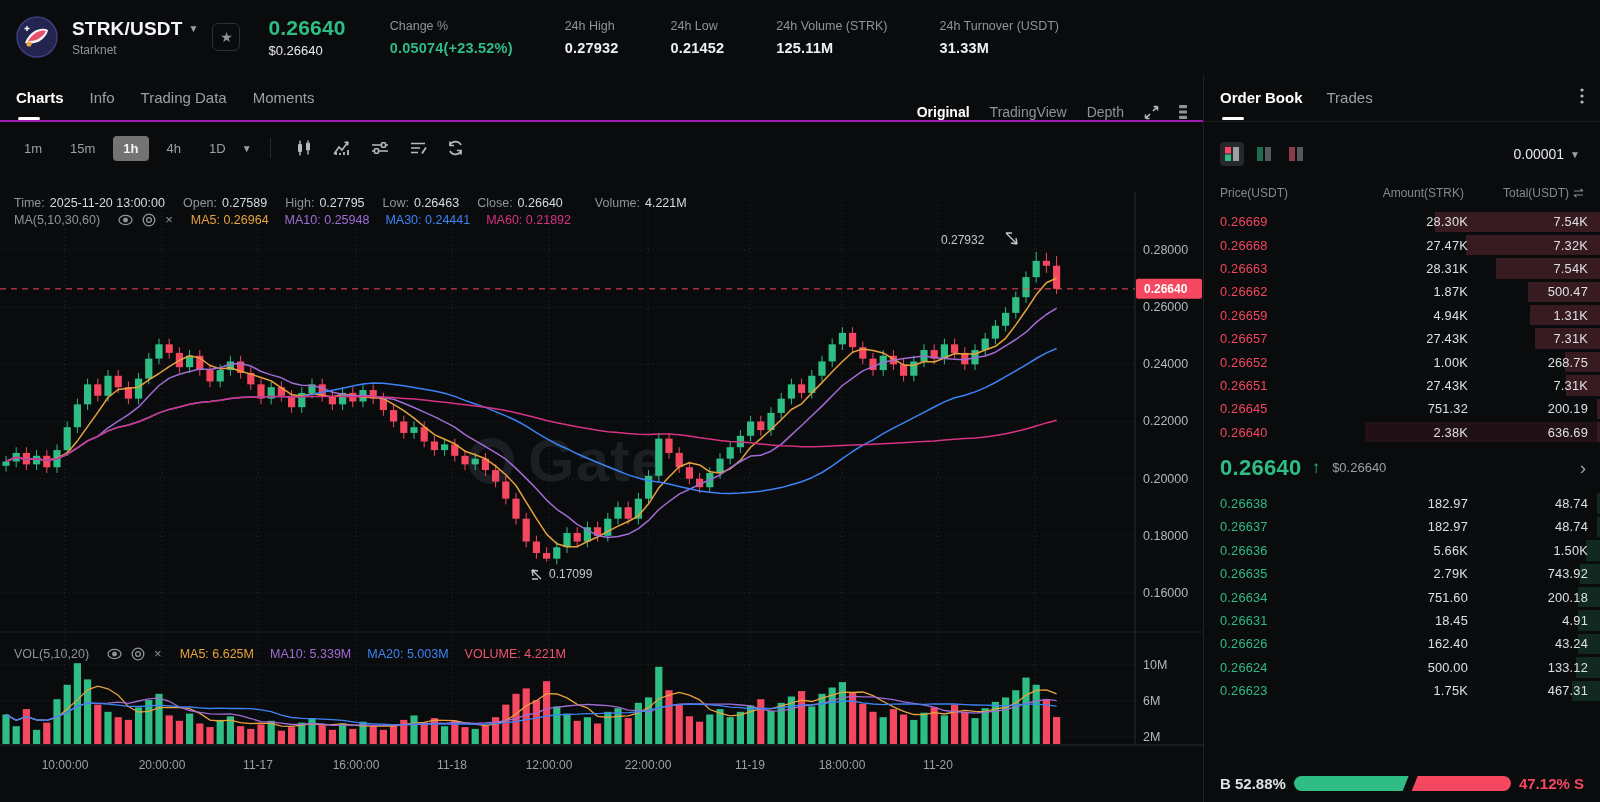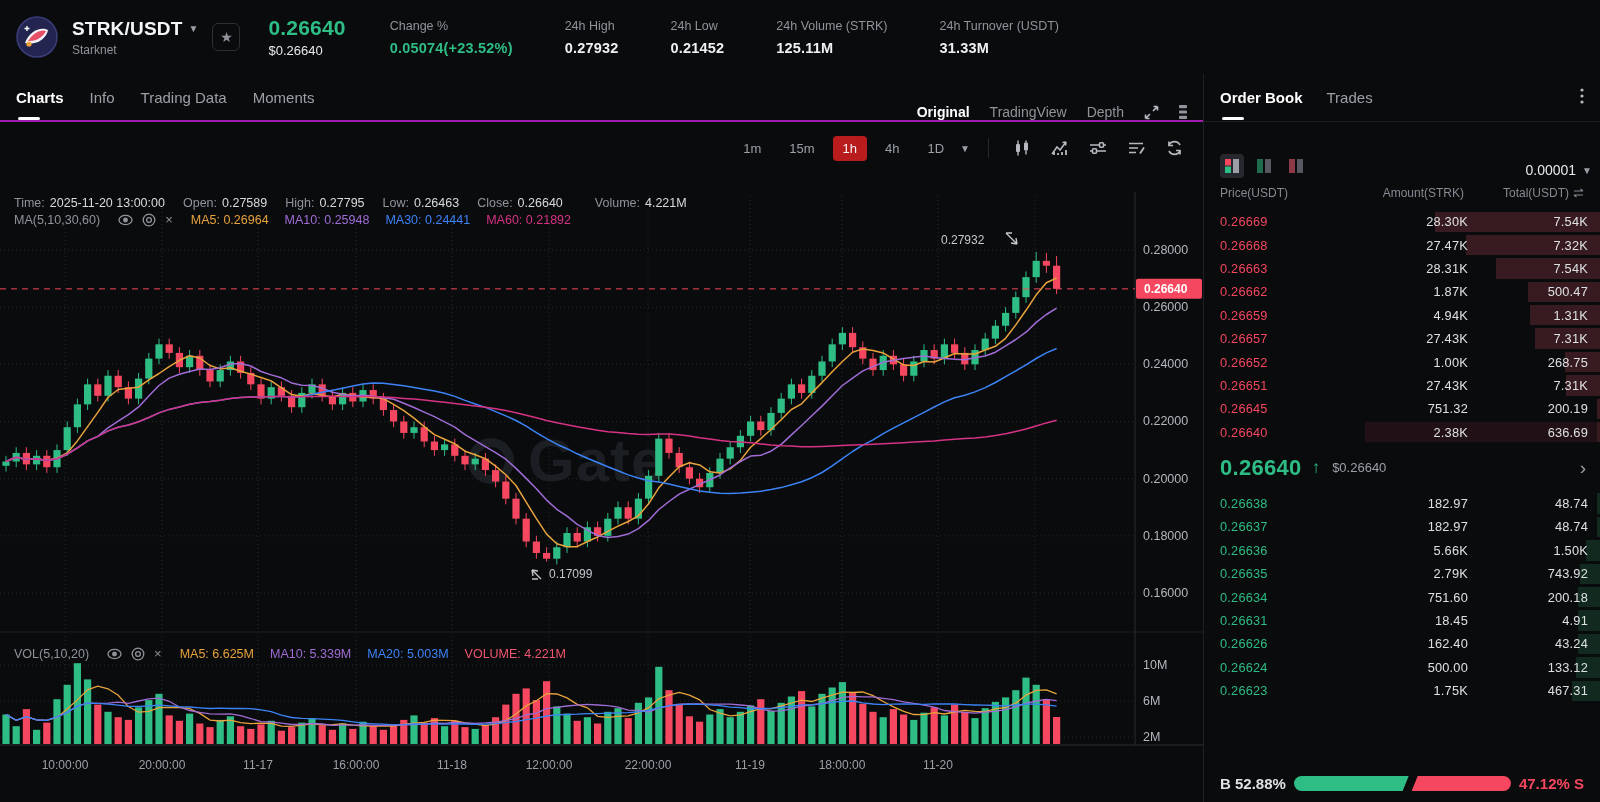"1m" .toolbar { justify-content: flex-end -> none }
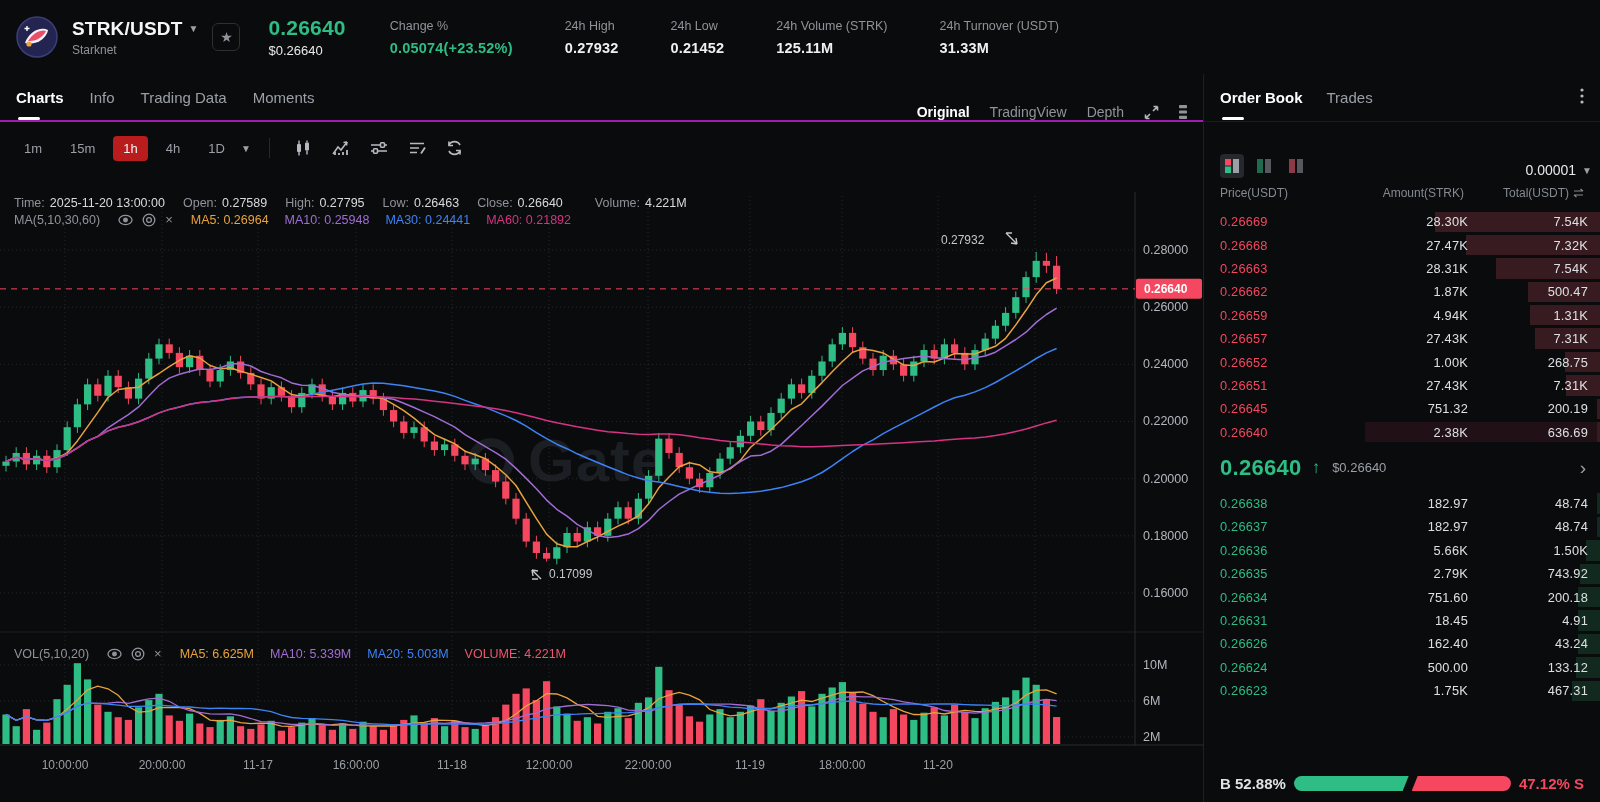"1h" .tf.active { background: #b91c1c -> #737373; font-weight: normal -> bold }
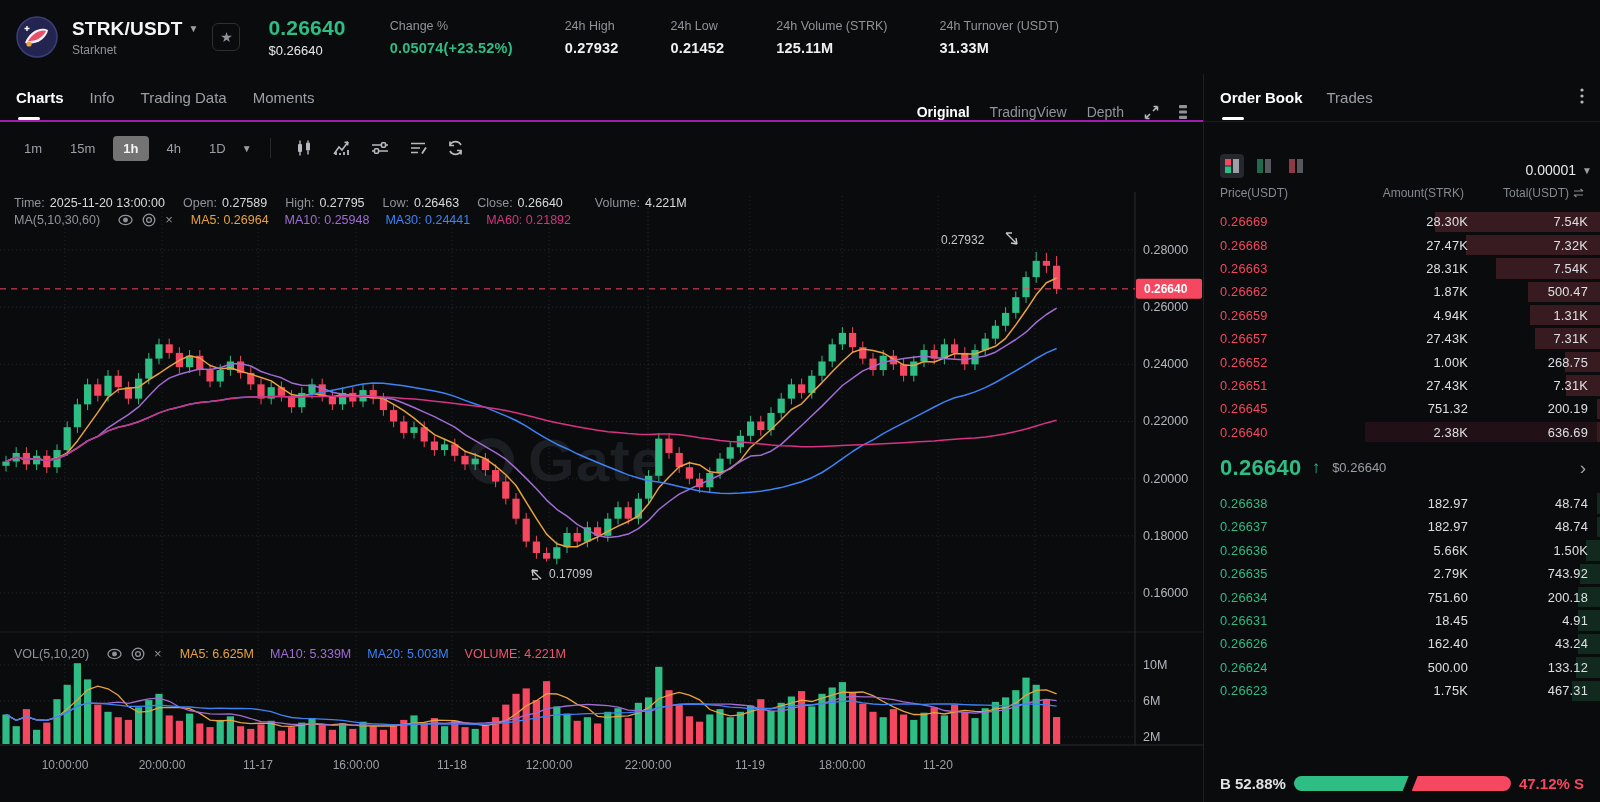"0.00001" .ob-controls { align-items: flex-end -> center; padding: 8px 8px 0 16px -> 8px 20px 0 16px }
